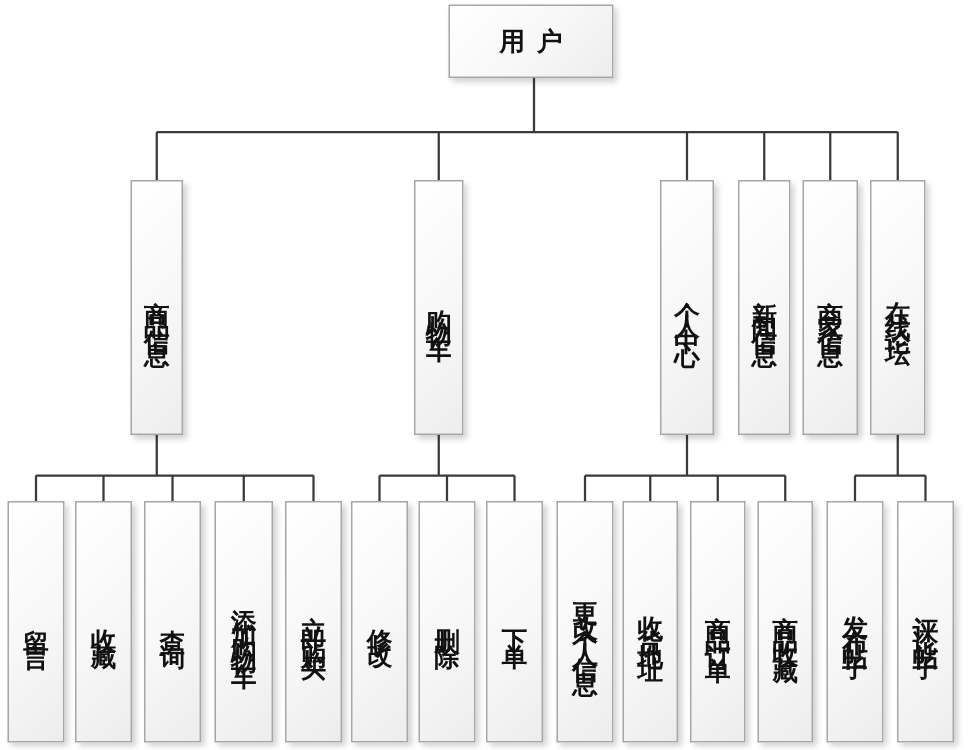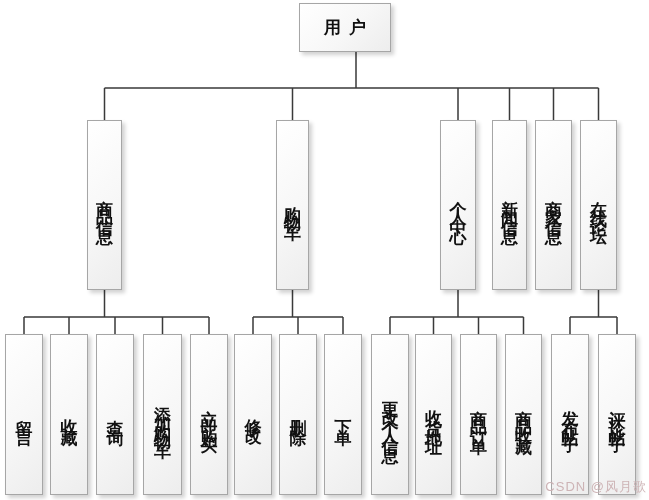"用户" div.node { width: 92px -> 110px }
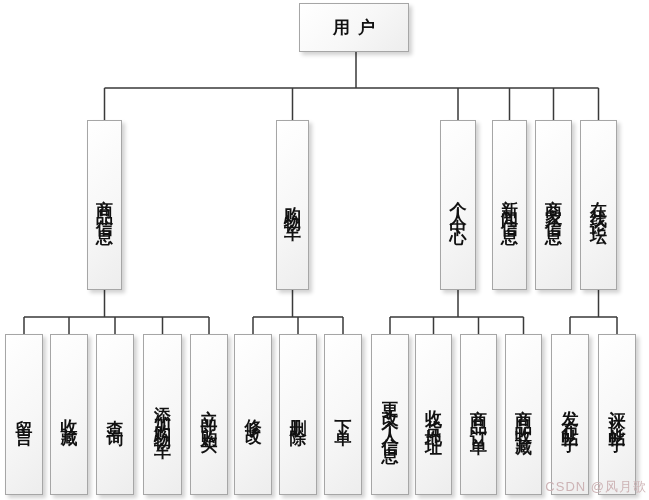"CSDN @风月歌" div.watermark { html: <div>CSDN @风月歌</div> -> none }
